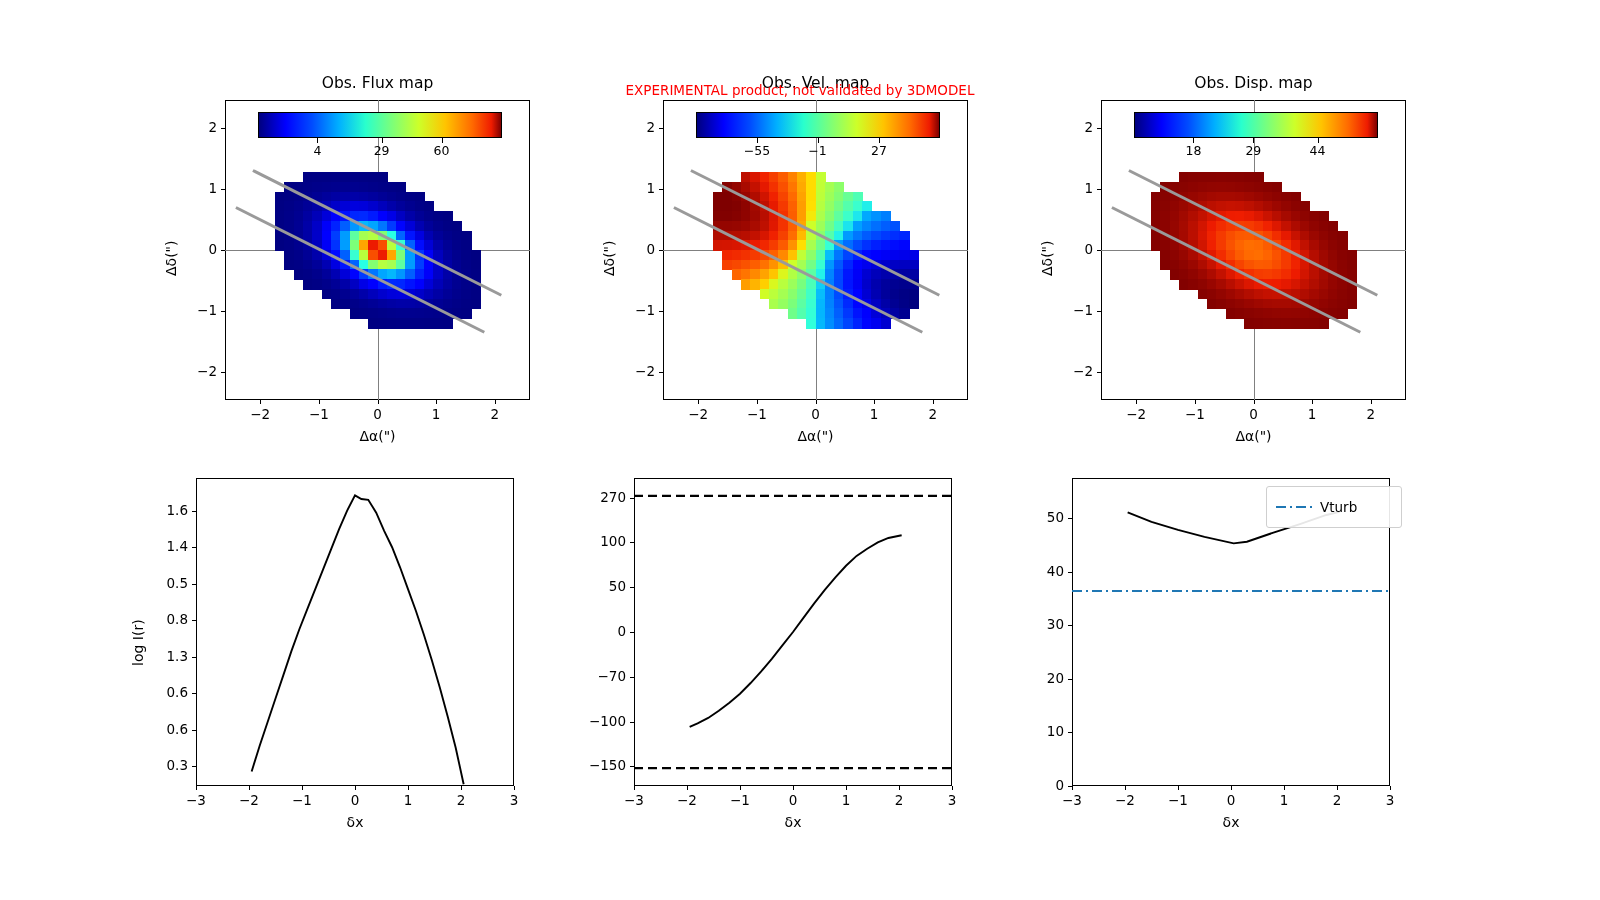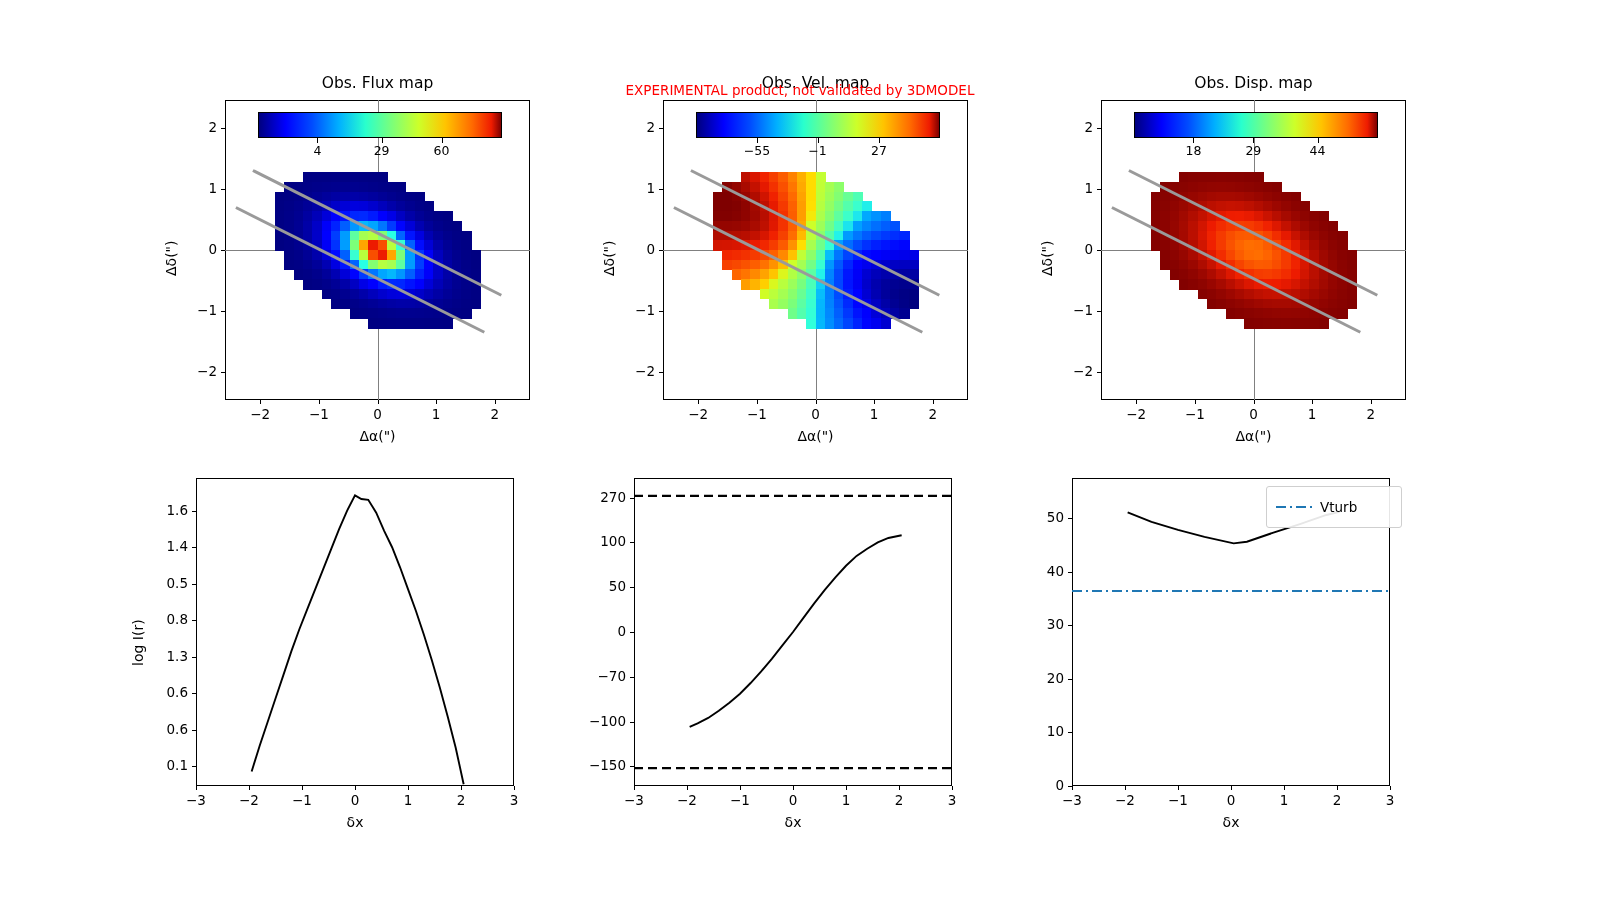"0.1" div.ticky { text: 0.1 -> 0.3 }
